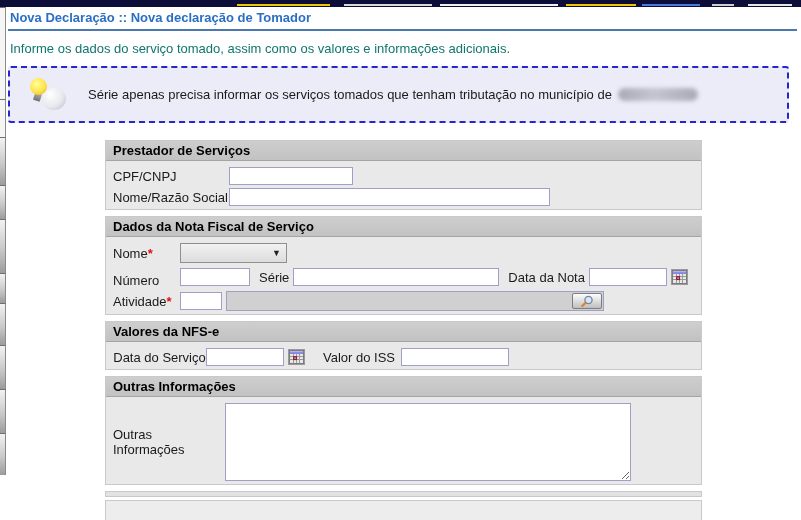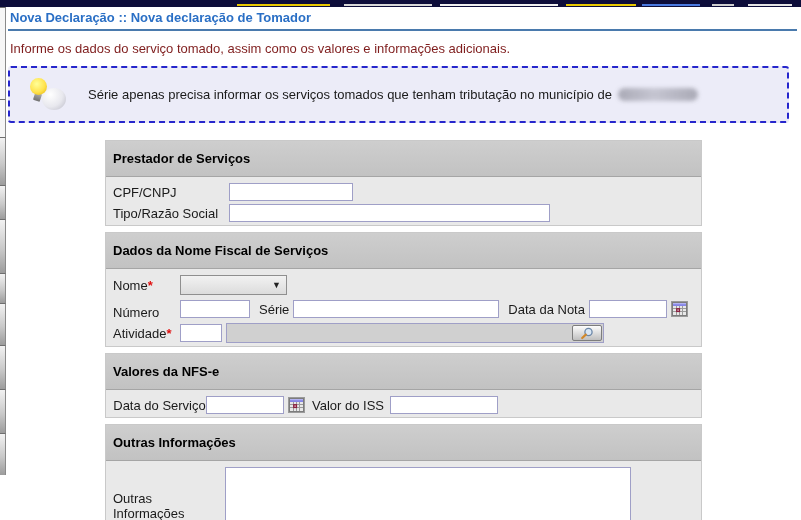"Informe os dados do serviço" .subtitle { color: #7f1d1d -> #0f766e }
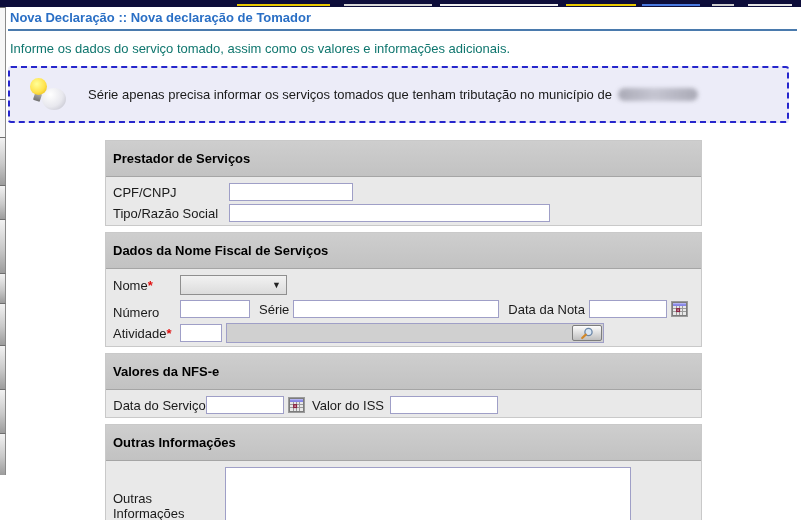"Prestador de Serviços" .section-header { padding: 10px 7px -> 2px 7px }
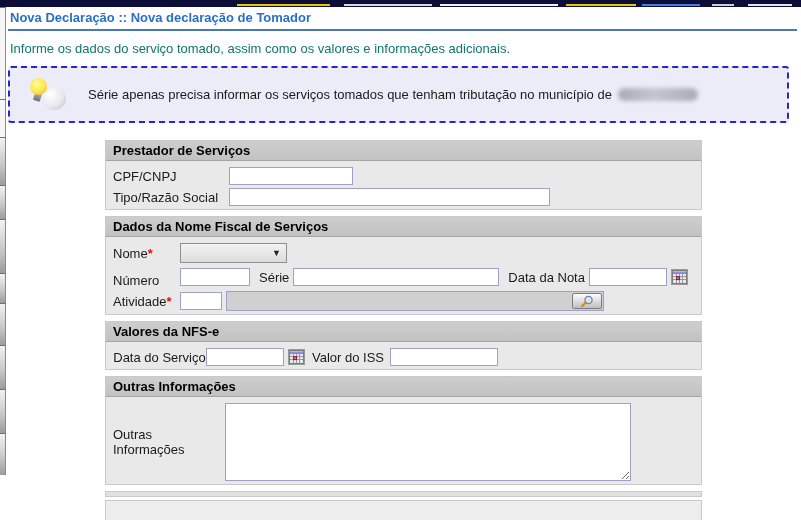"Tipo/Razão Social" span.lbl { text: Tipo/Razão -> Nome/Razão }
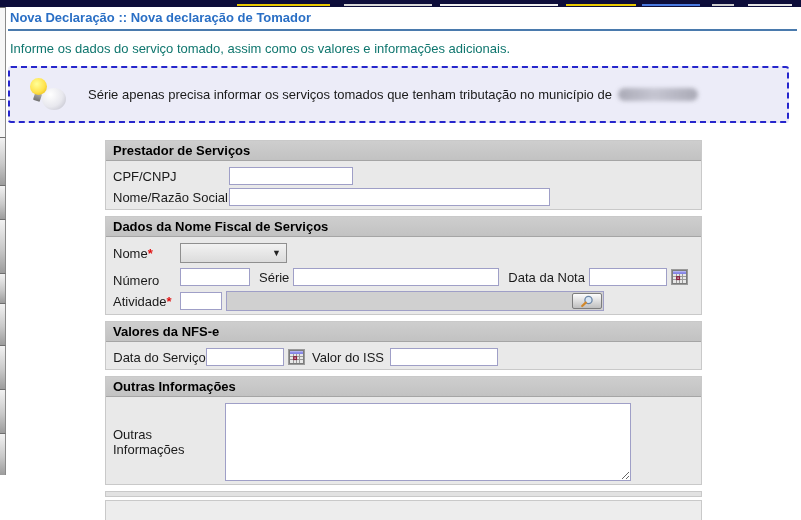"Dados da Nome Fiscal de" div.section-header { text: Nome Fiscal de Serviços -> Nota Fiscal de Serviço }
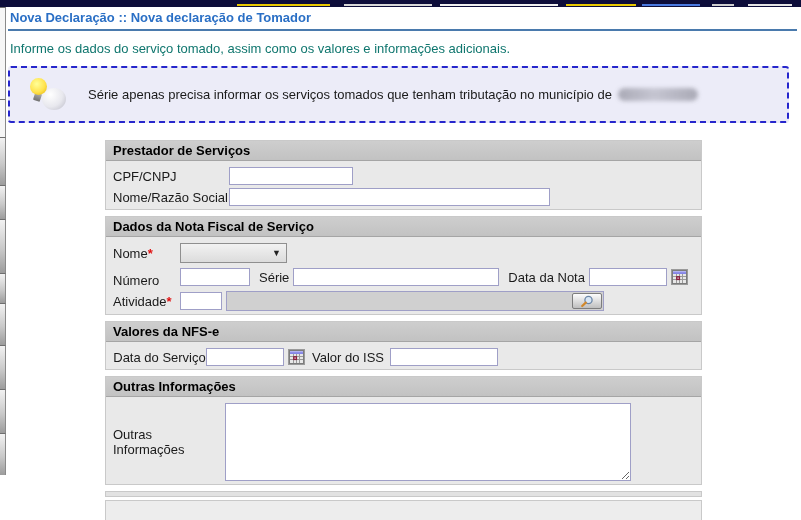"Valor do ISS" span.lbl { margin-left: 7px -> 18px }
